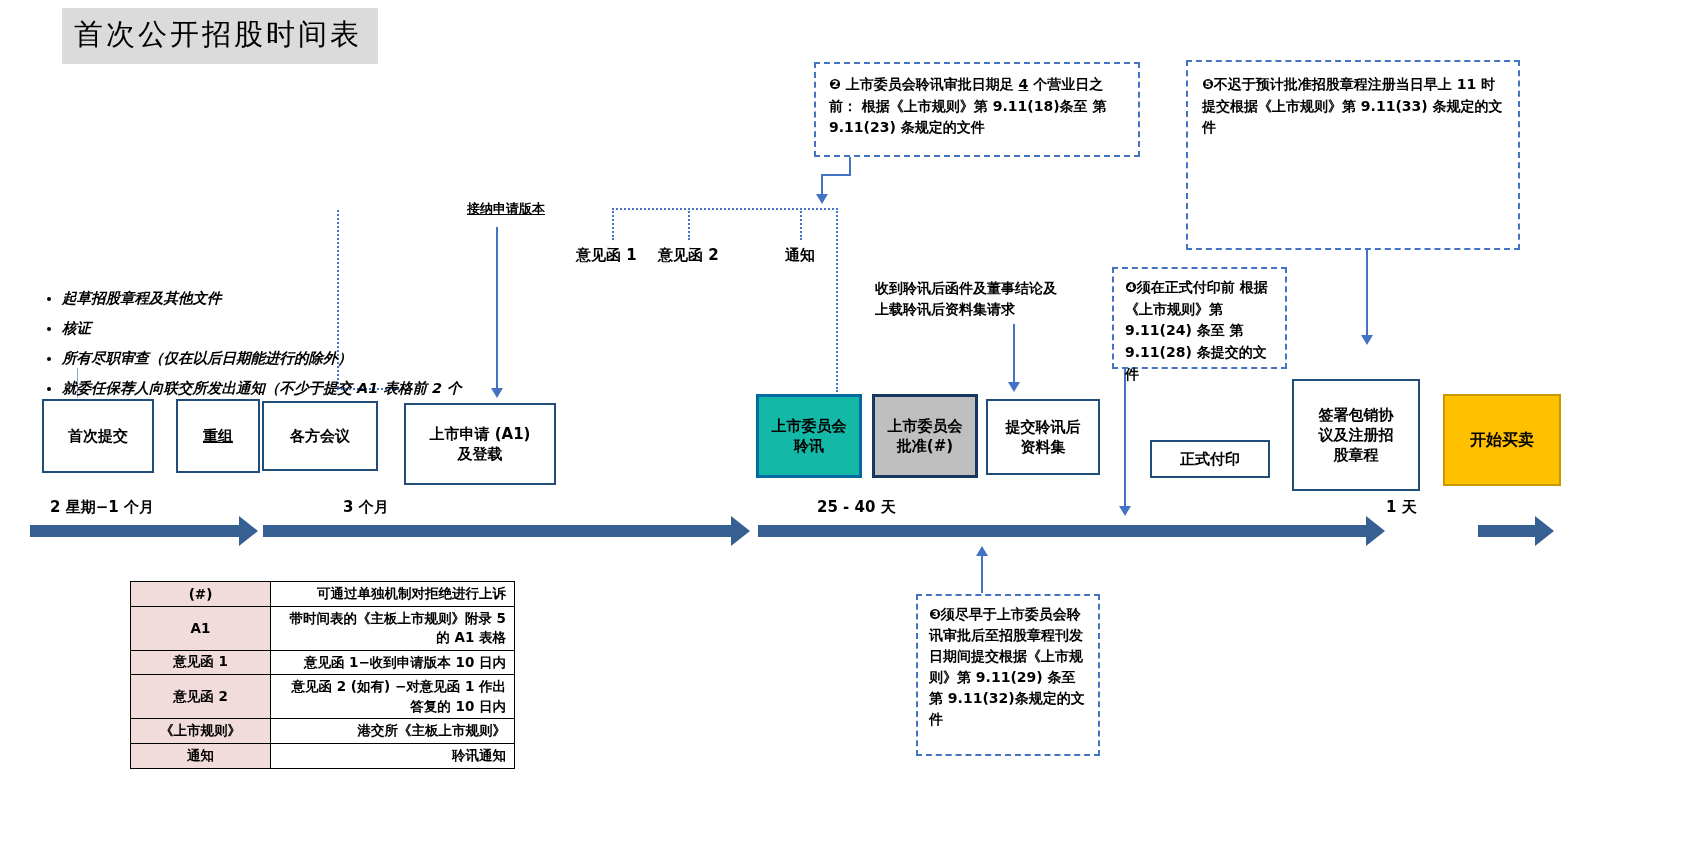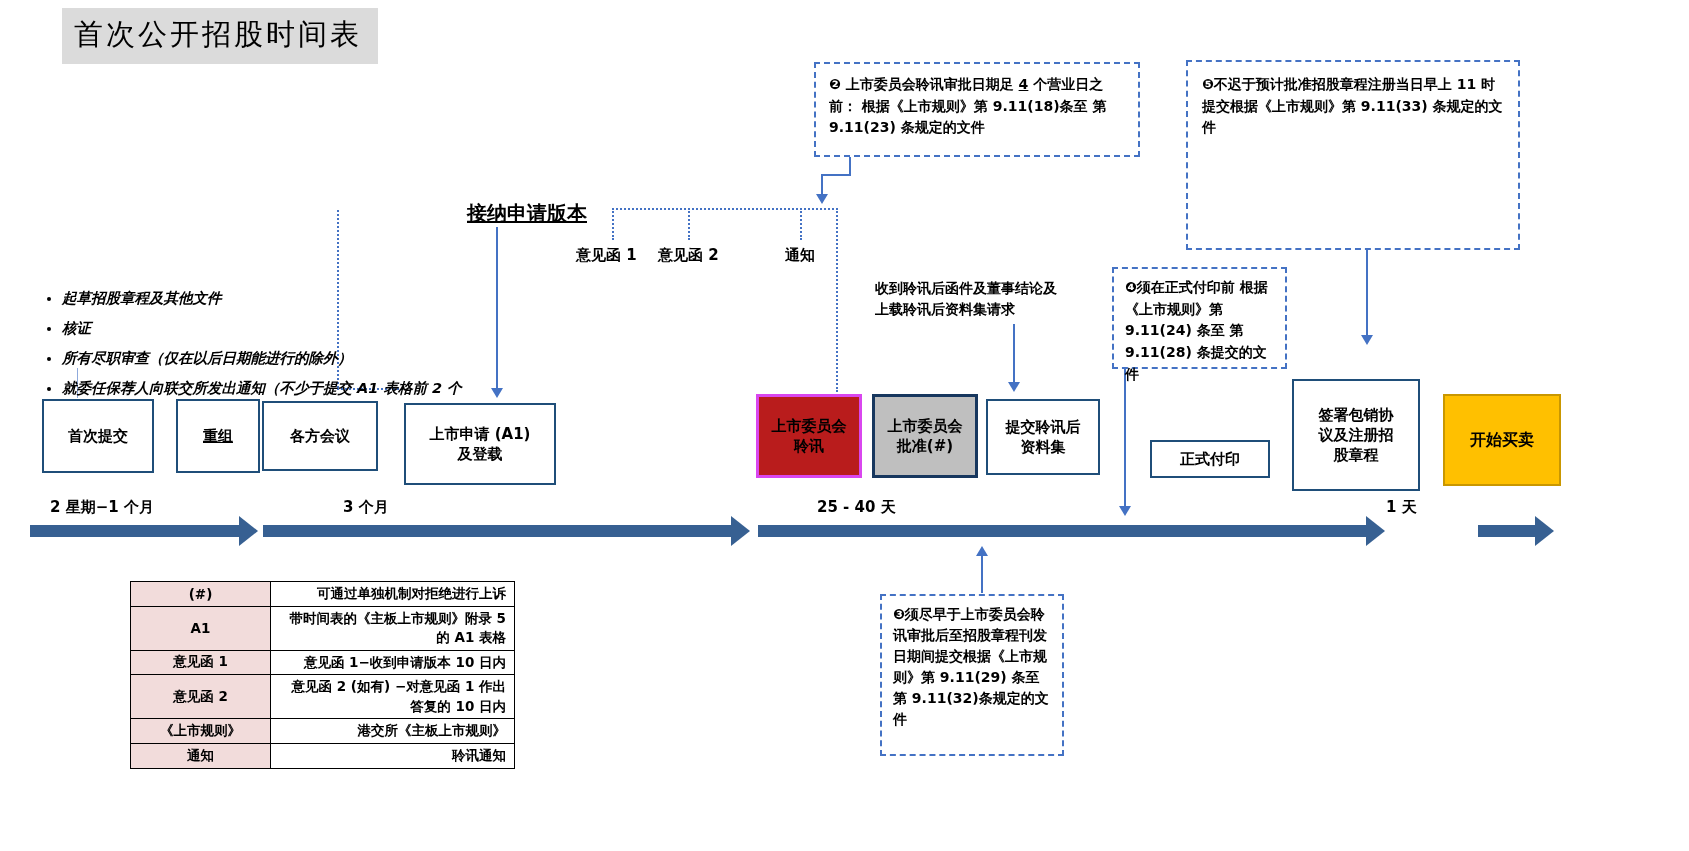"接纳申请版本" .accept { font-size: 20px -> 13px }
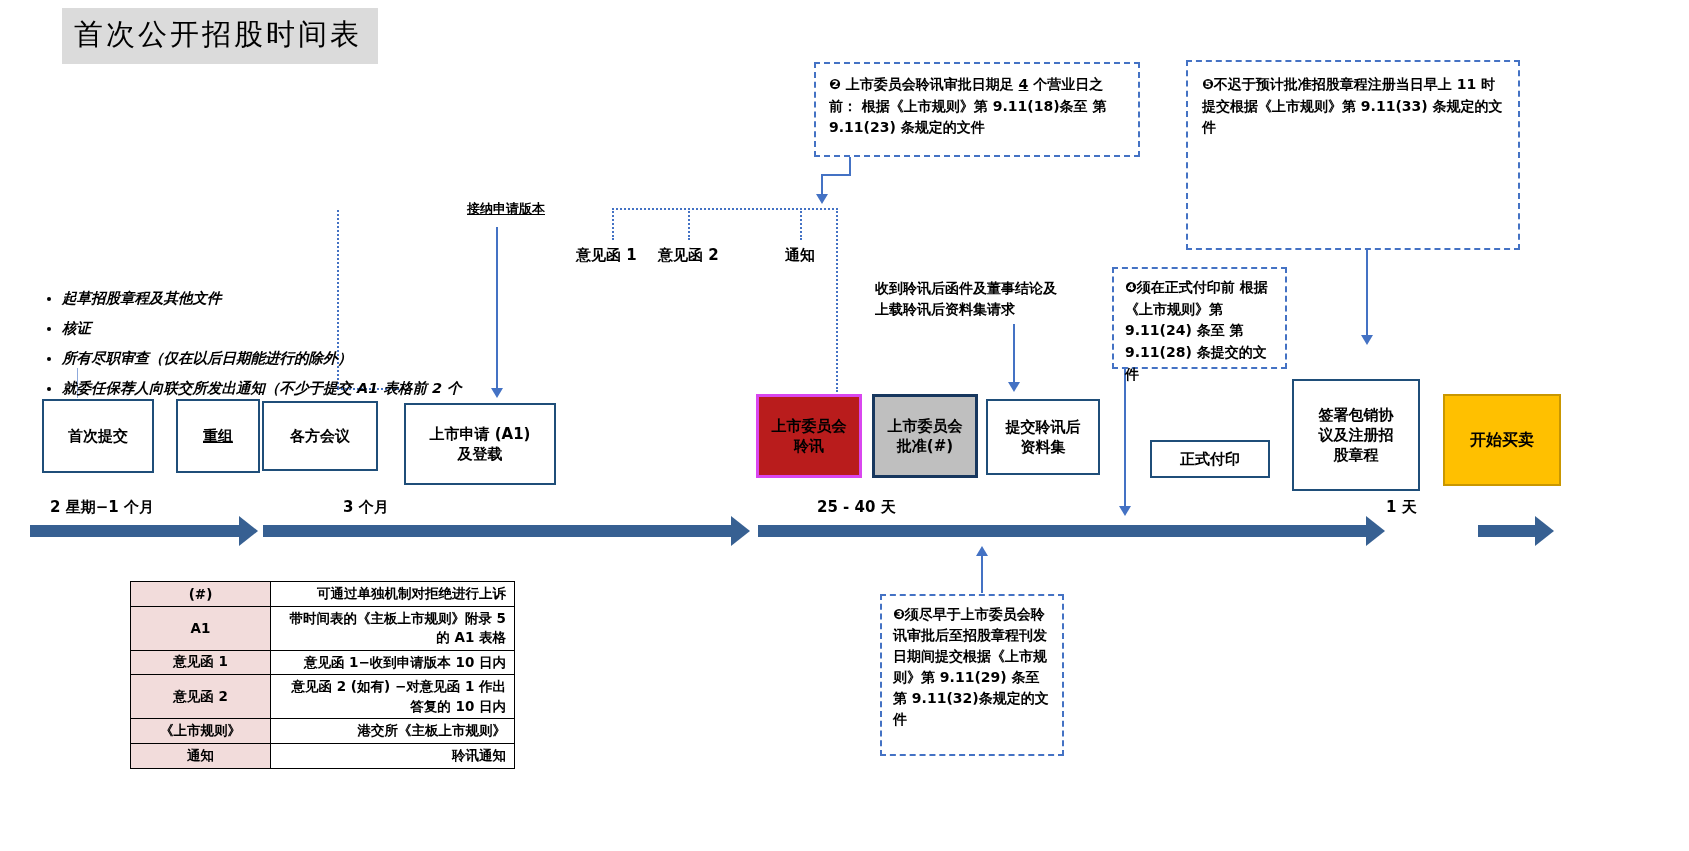"上市委员会聆讯" .node.gray { background: #b91c1c -> #14b8a6; border: 3px solid #d946ef -> 3px solid #0369a1 }
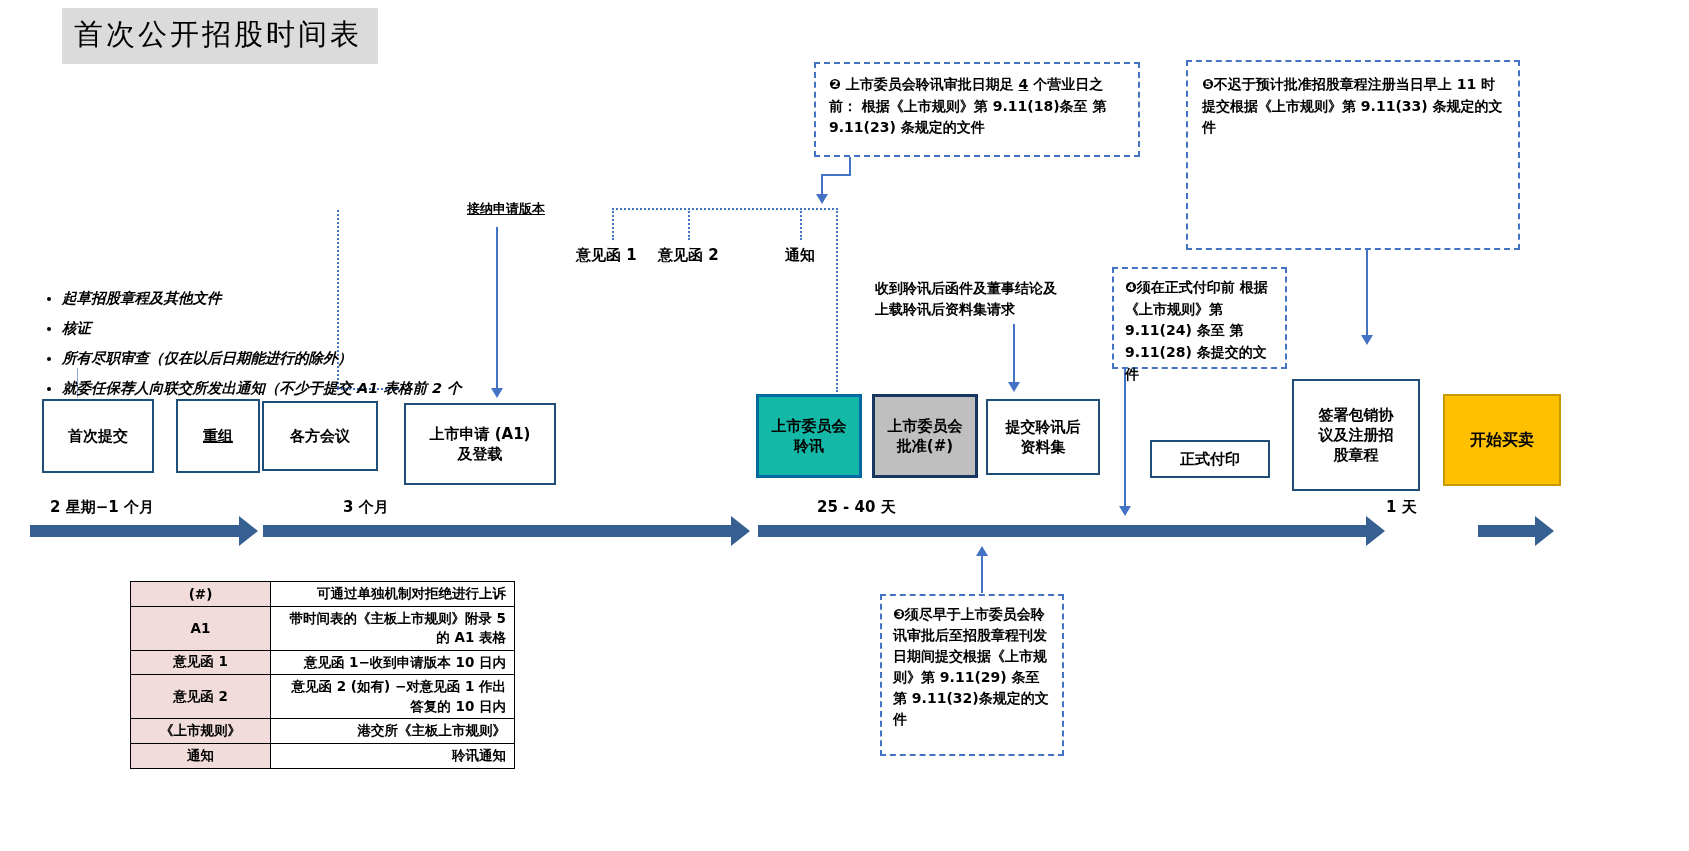"❸须尽早于上市委员会聆讯审批后至招股章程刊发日期间提交根据《上市规则》第" div.abs { left: 880px -> 916px }
